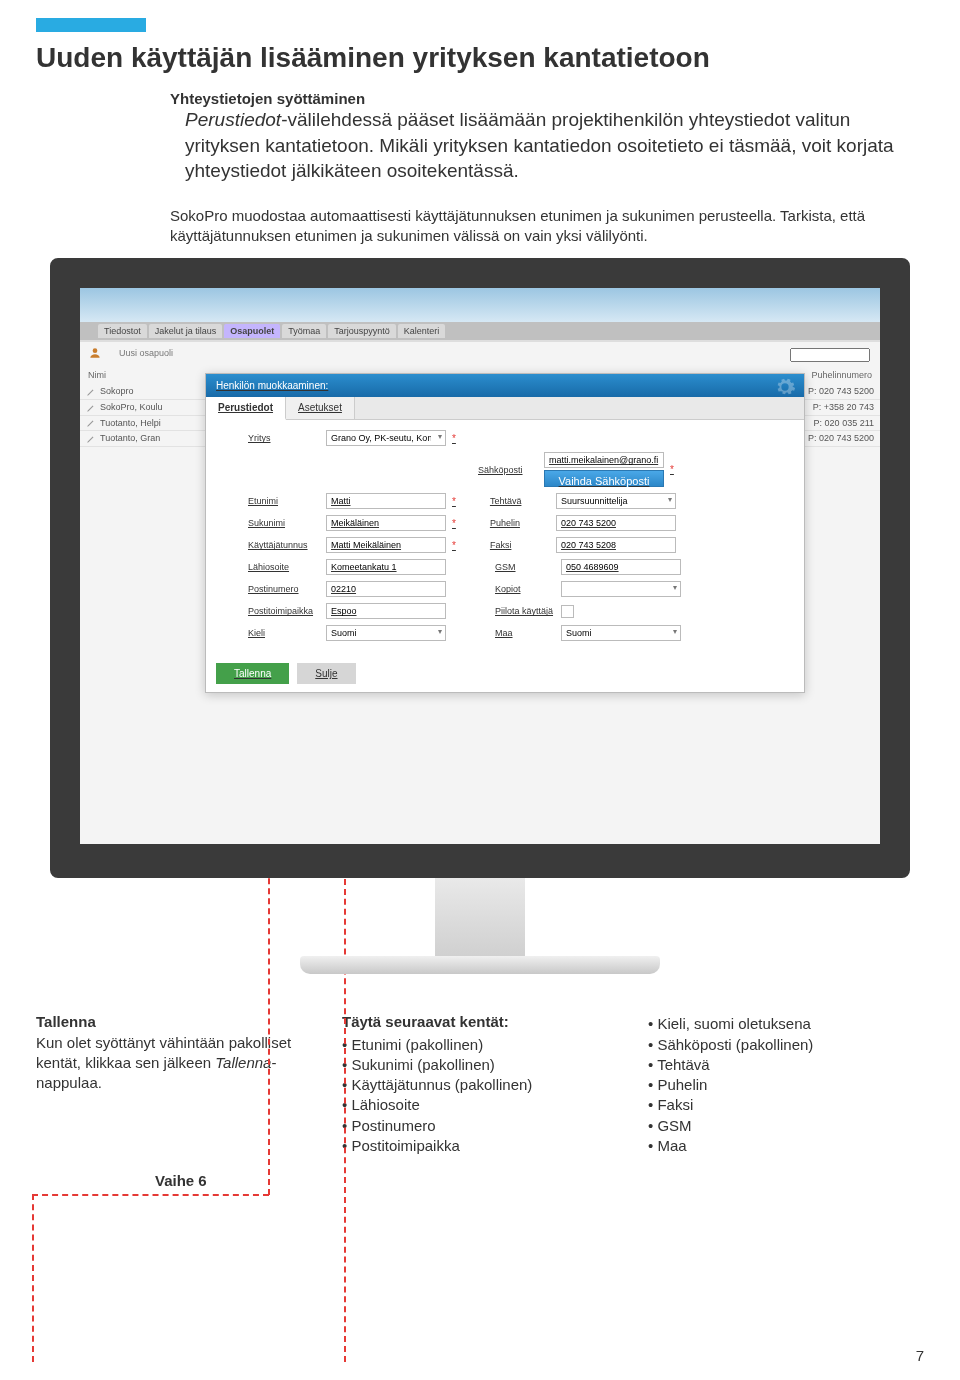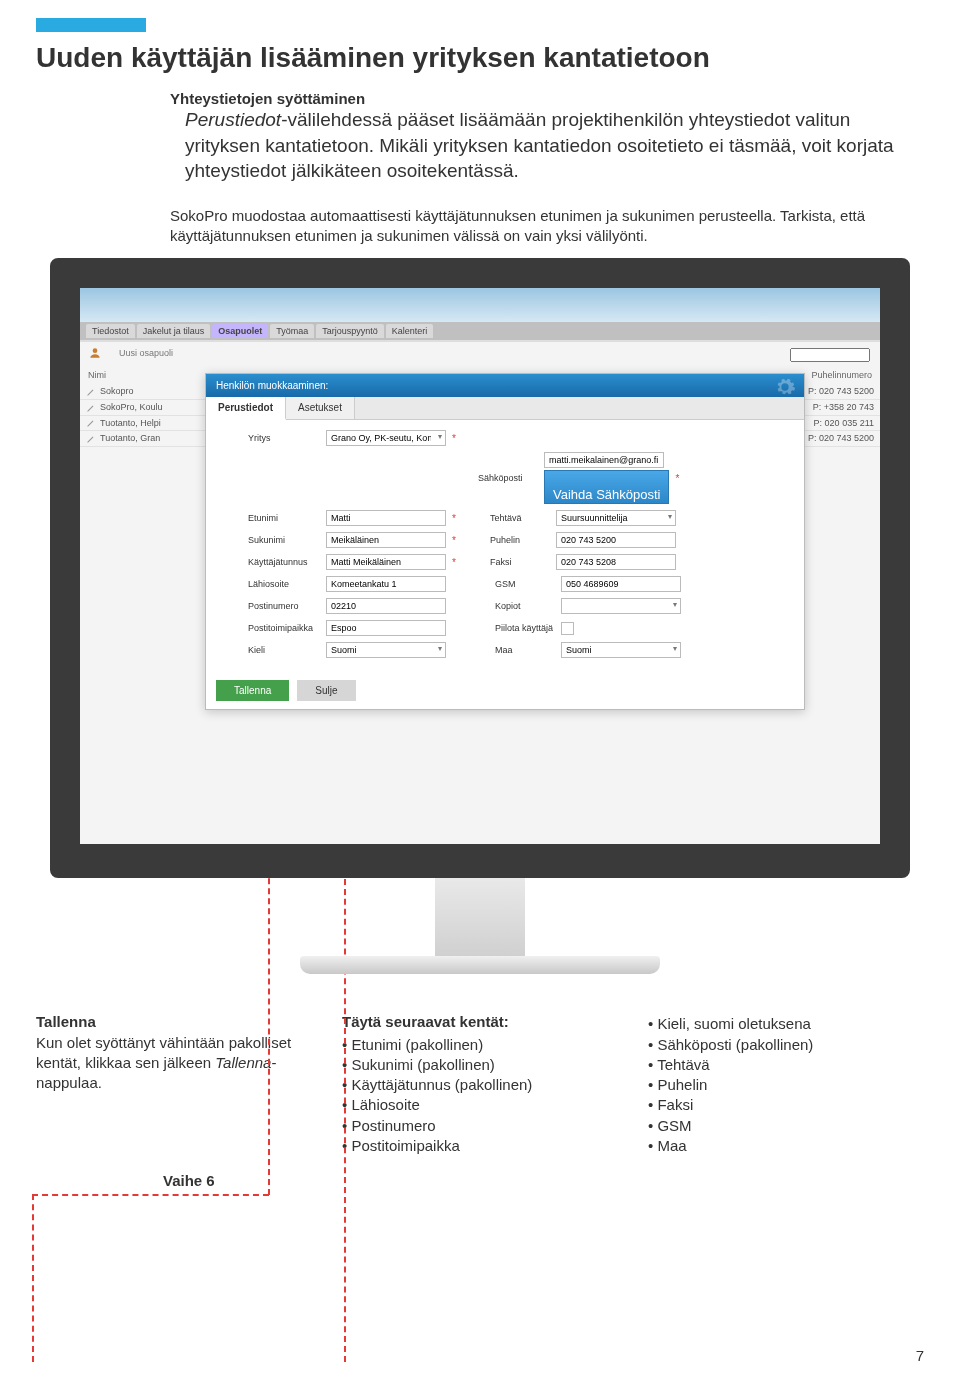"Tiedostot" .browser-tabs { padding: 2px 6px -> 2px 18px }
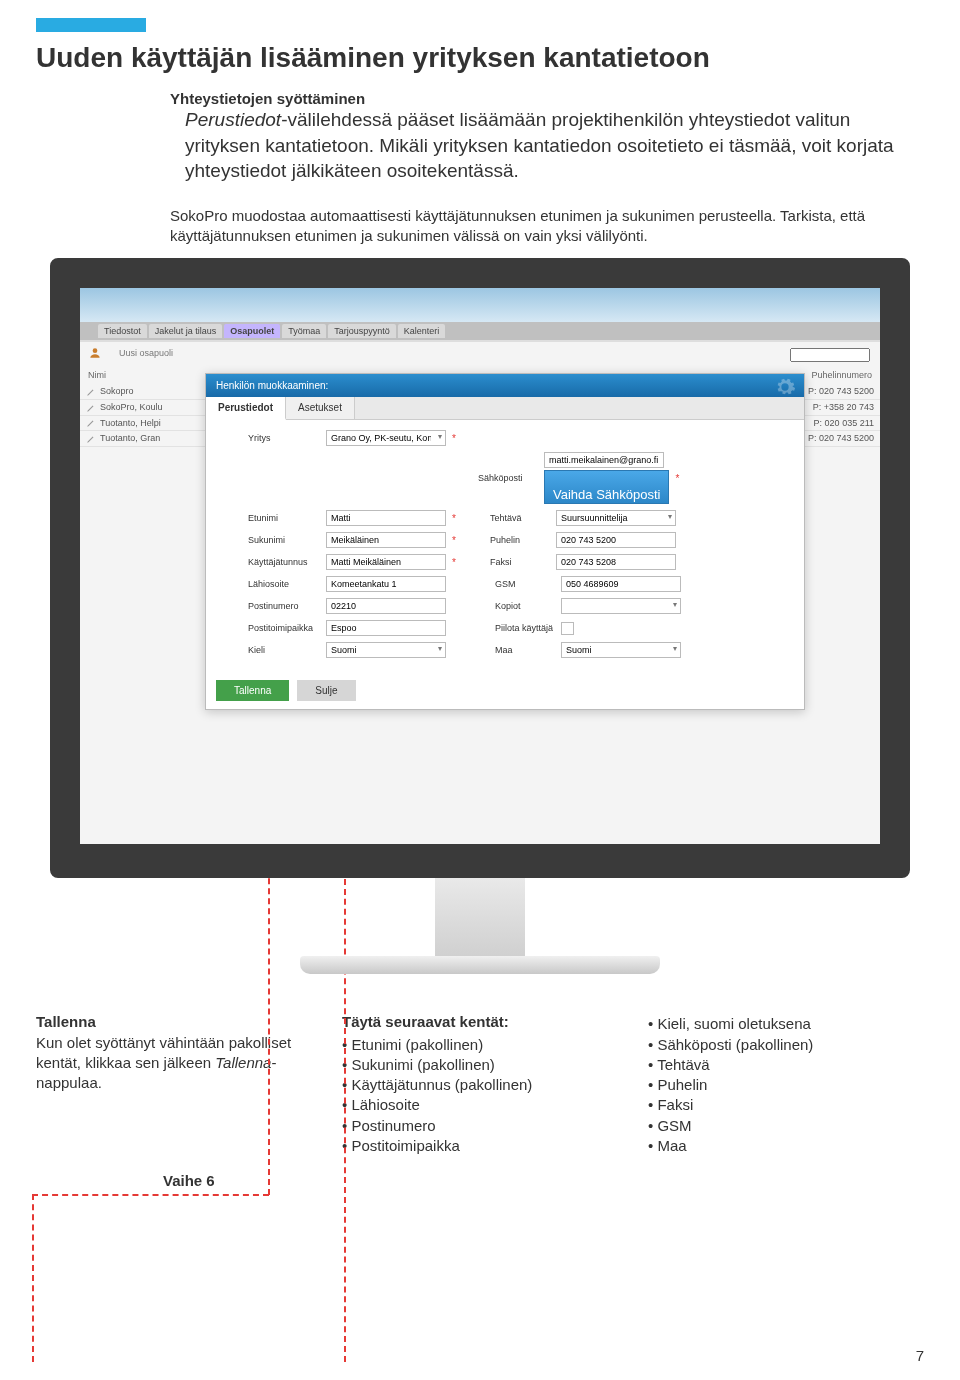"Henkilön muokkaaminen:" .modal { text-decoration: none -> underline }
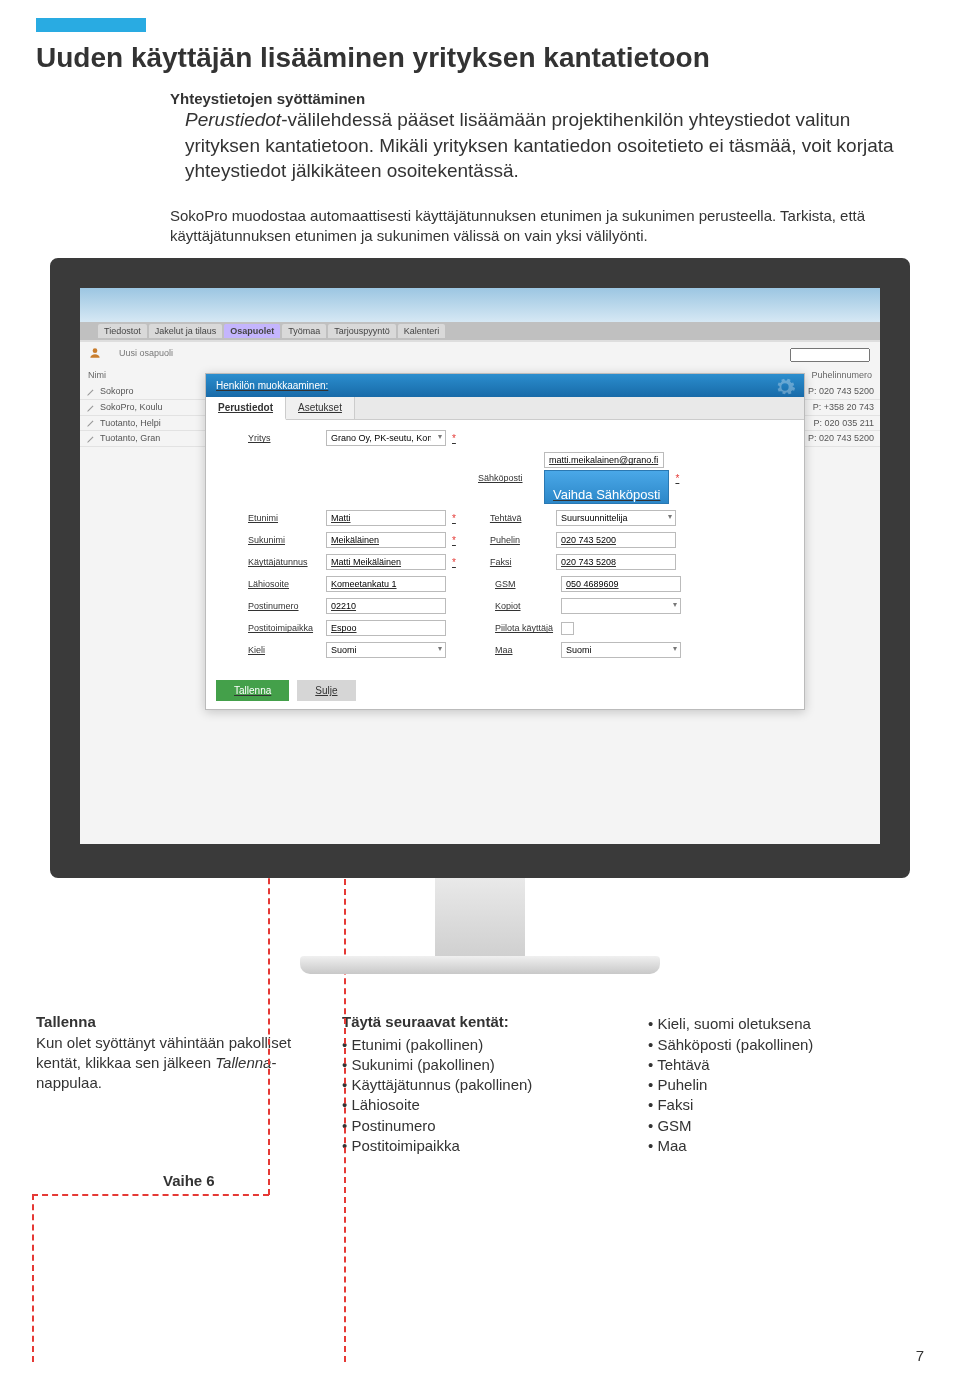"Vaihda Sähköposti" .modal-row .btn-email { font-size: 13px -> 11px; padding: 16px 8px -> 4px 8px }
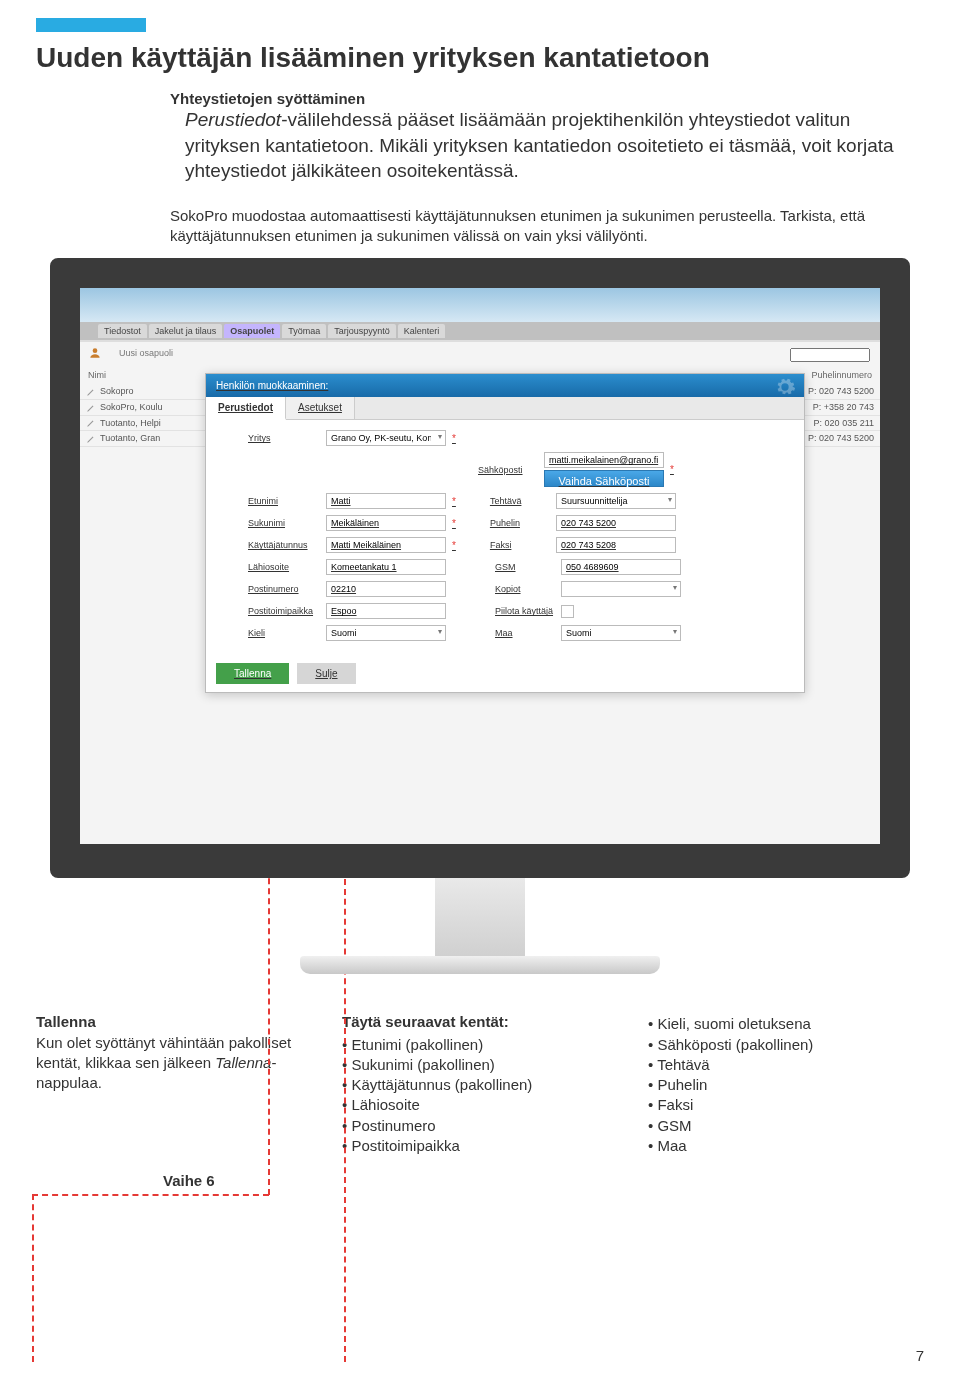"Vaihe 6" .step6-label { left: 163px -> 155px }
